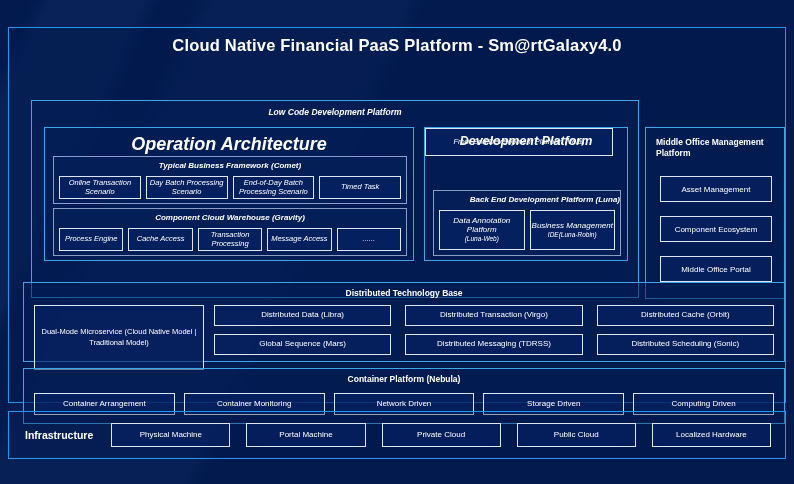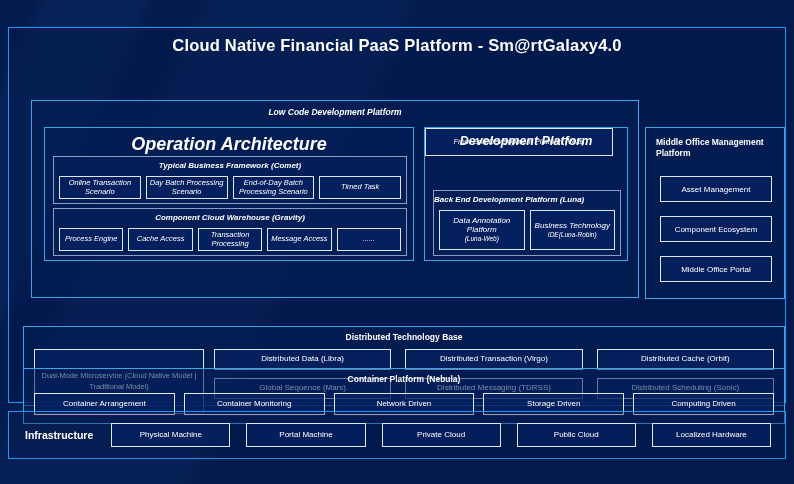"Back End Development Platform (Luna)" #backend .sp-title { text-align: left -> right }
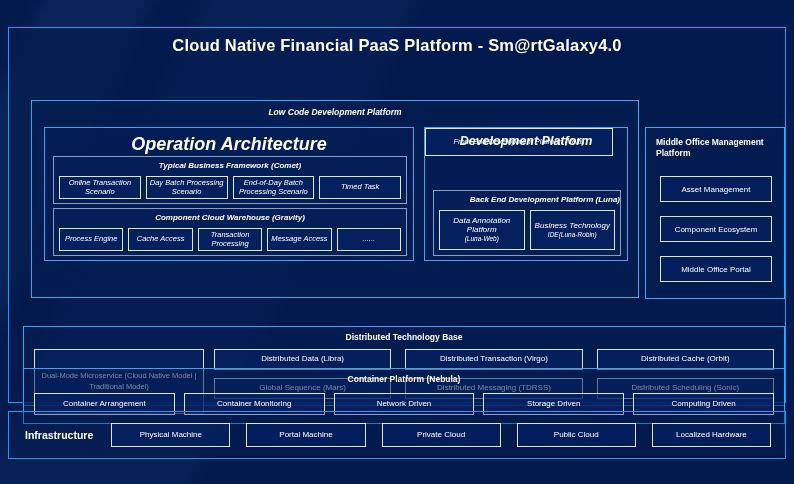"Business Technology" span { text: Technology -> Management }
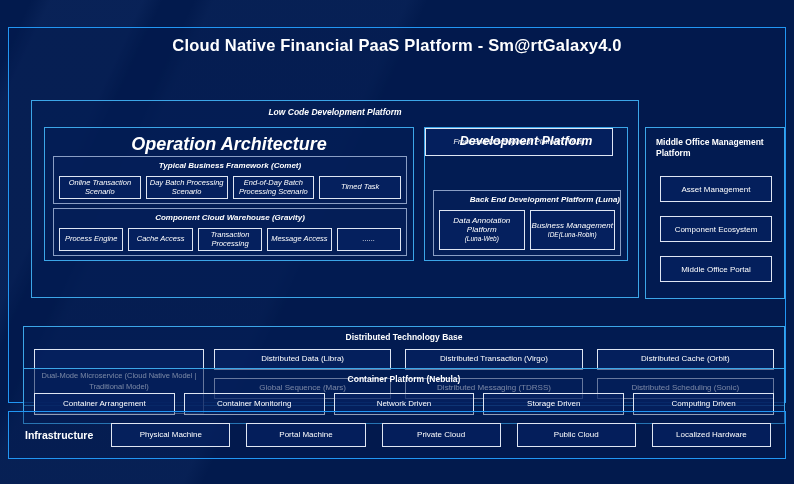"Distributed Technology Base" #dtb { margin-top: 44px -> none }
